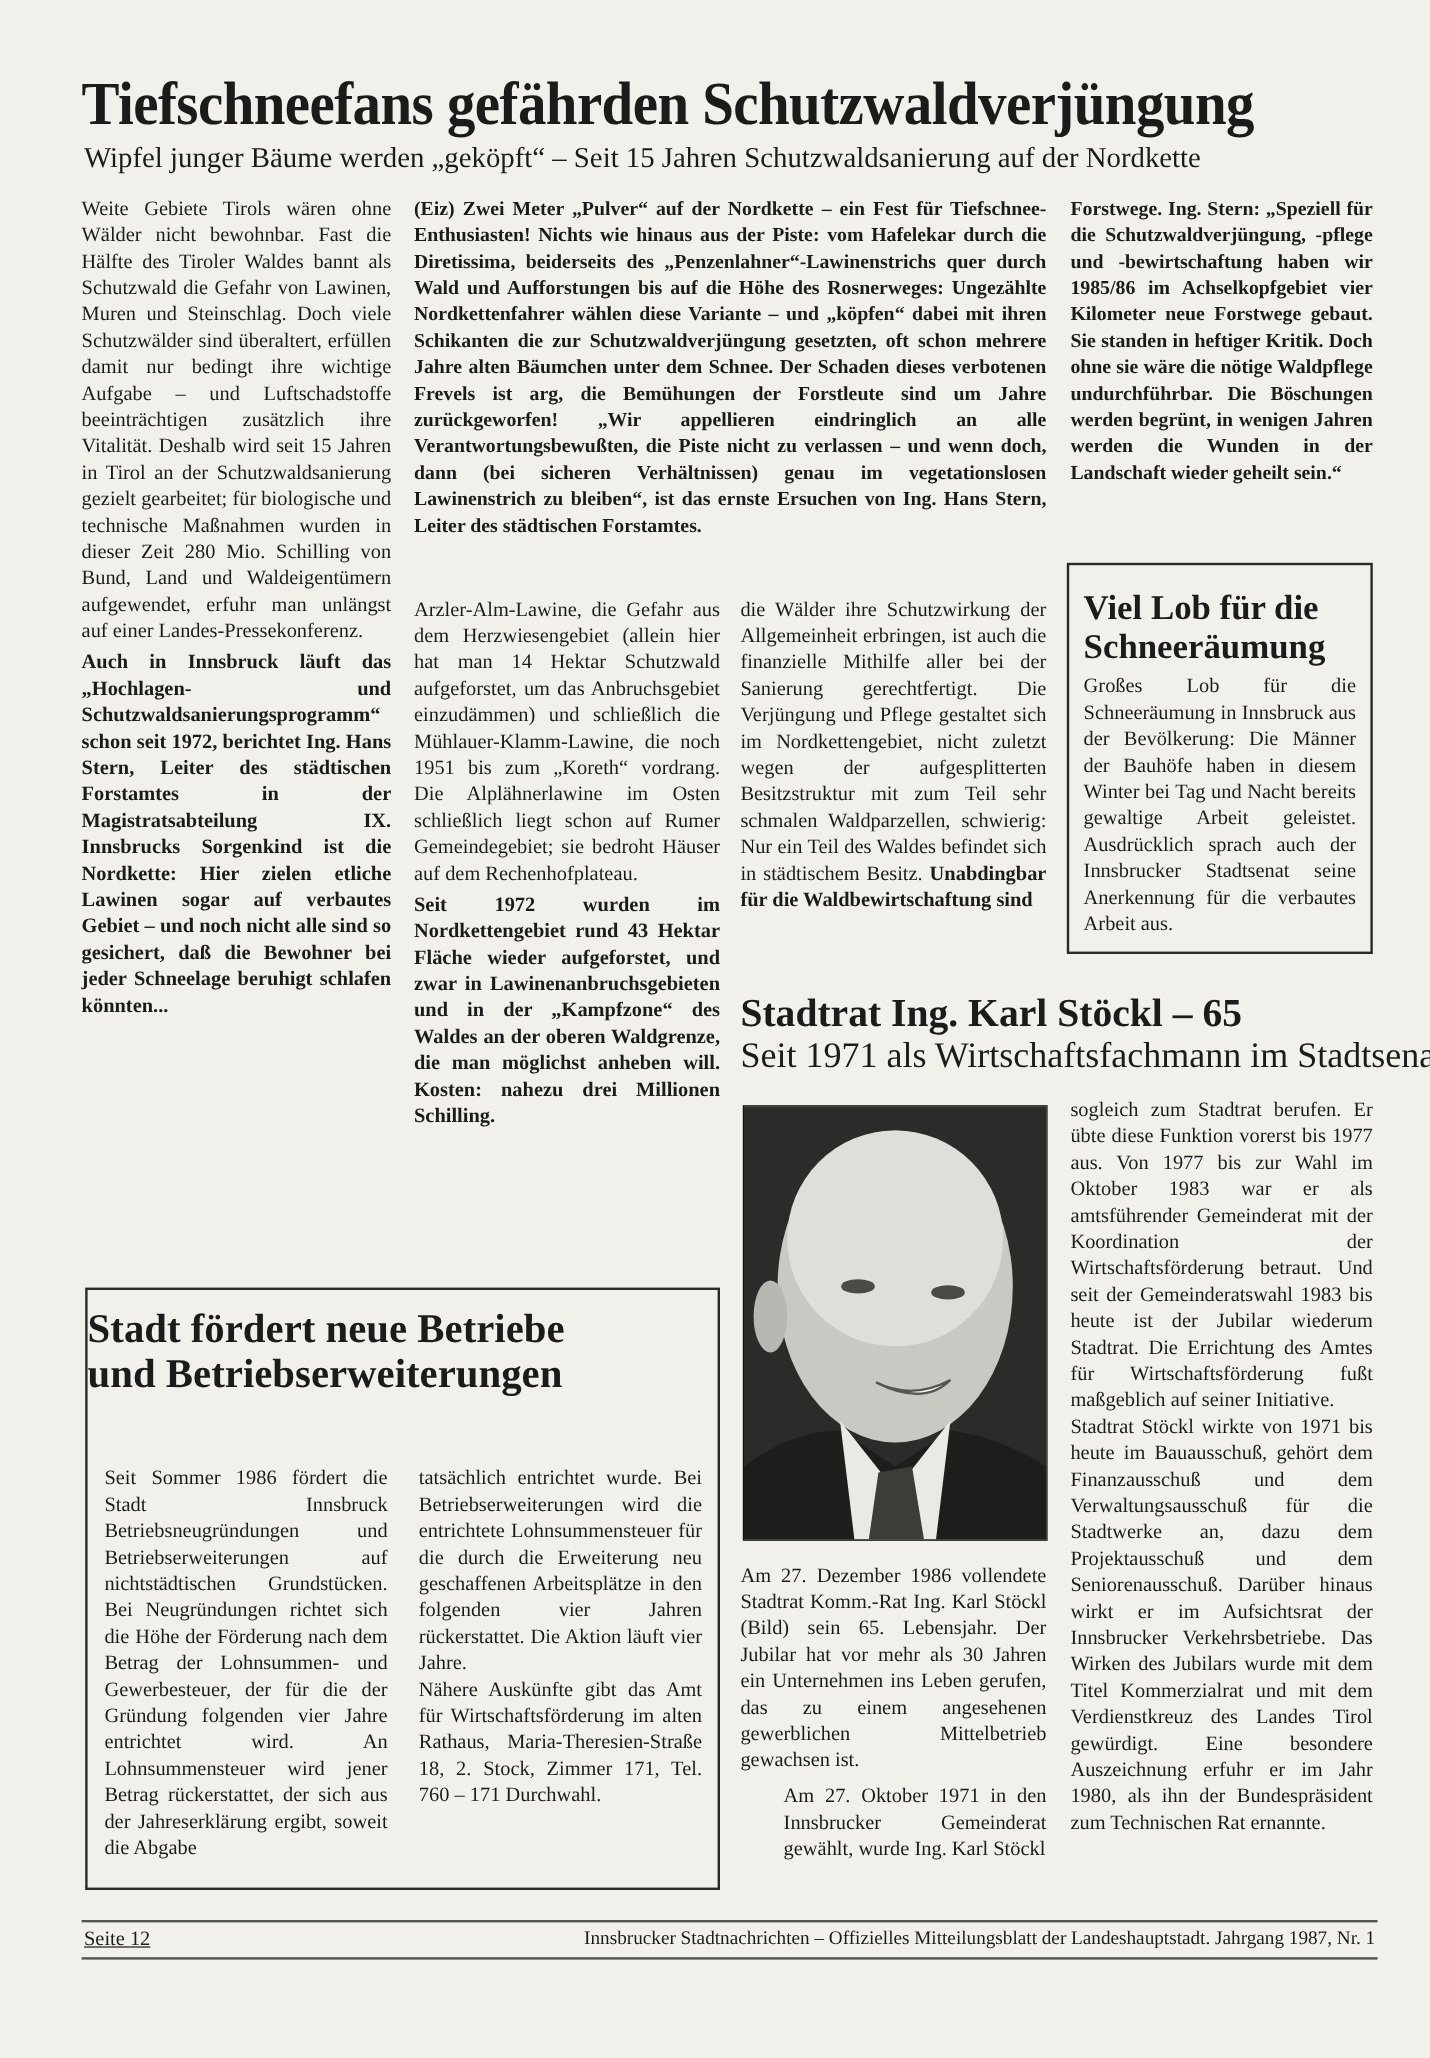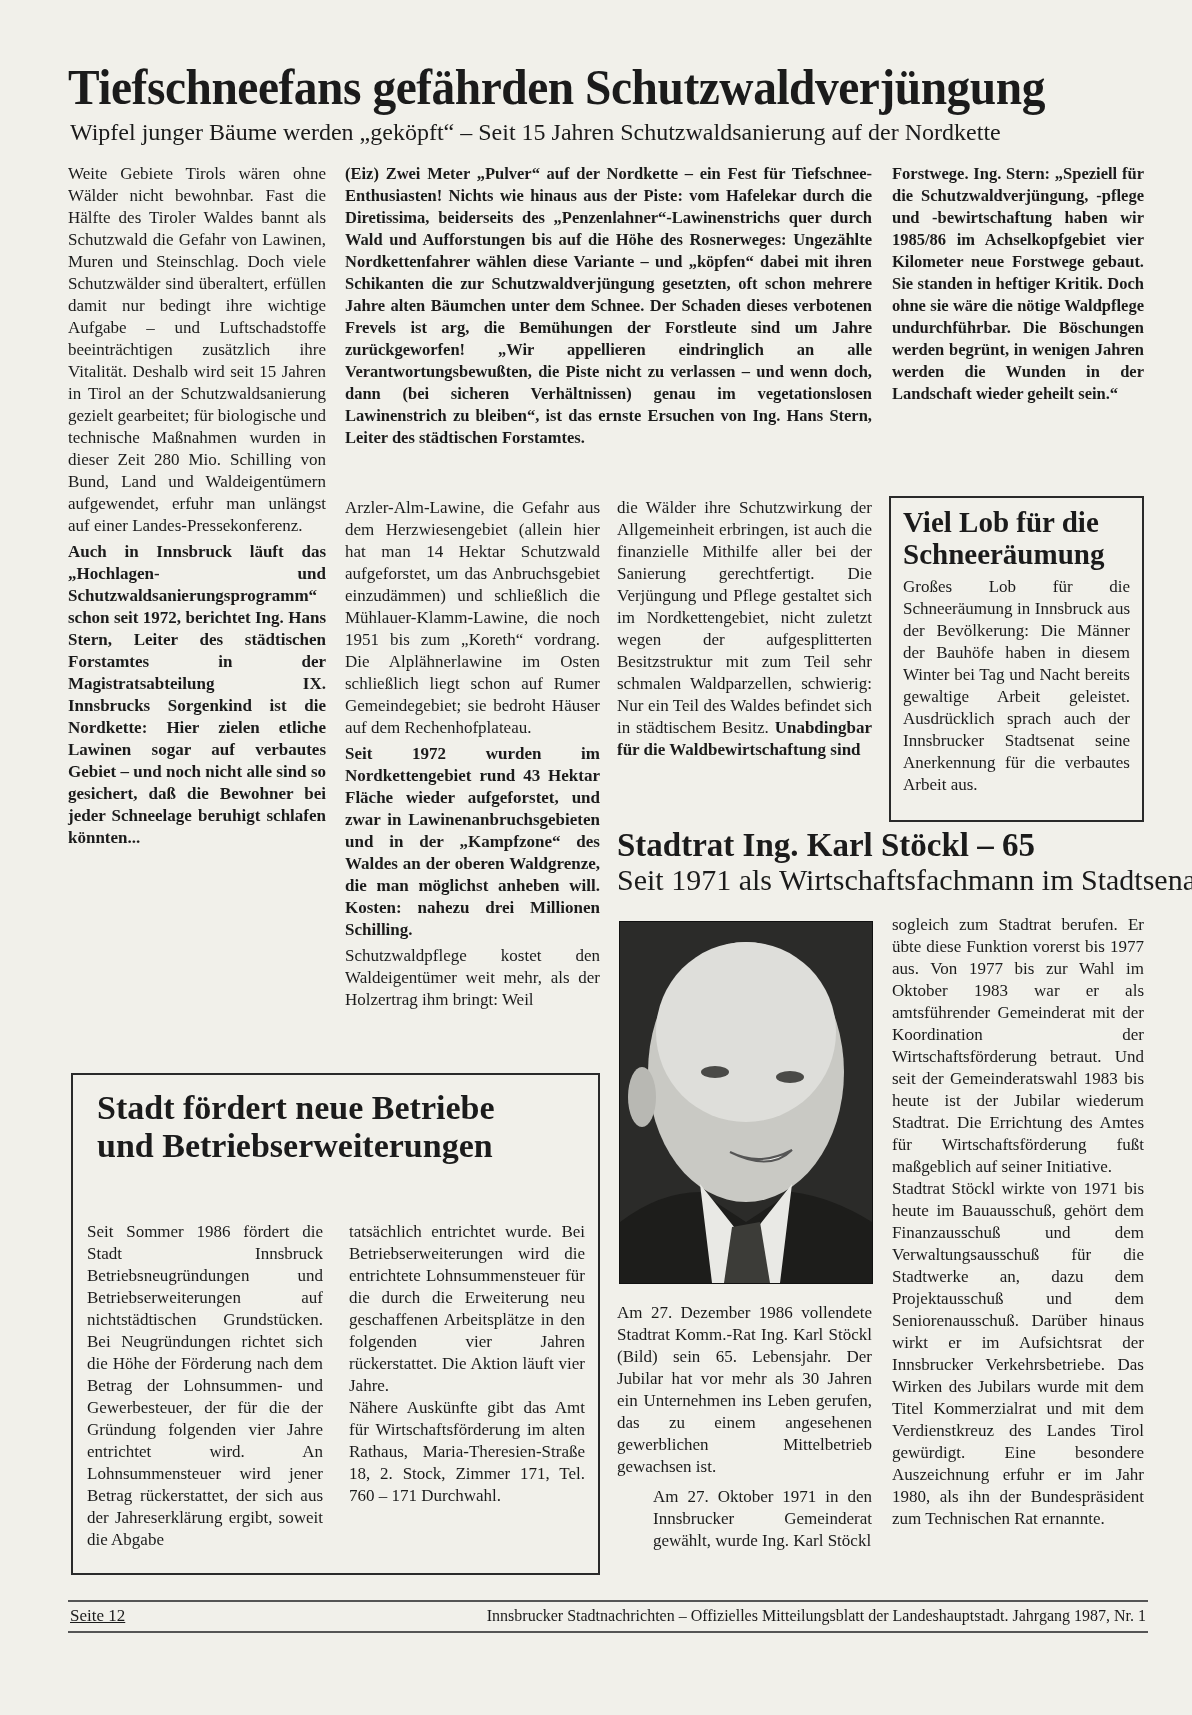"Viel Lob für die Schneeräumung" div.abs { padding: 8px 12px -> 20px 12px; top: 496px -> 469px }
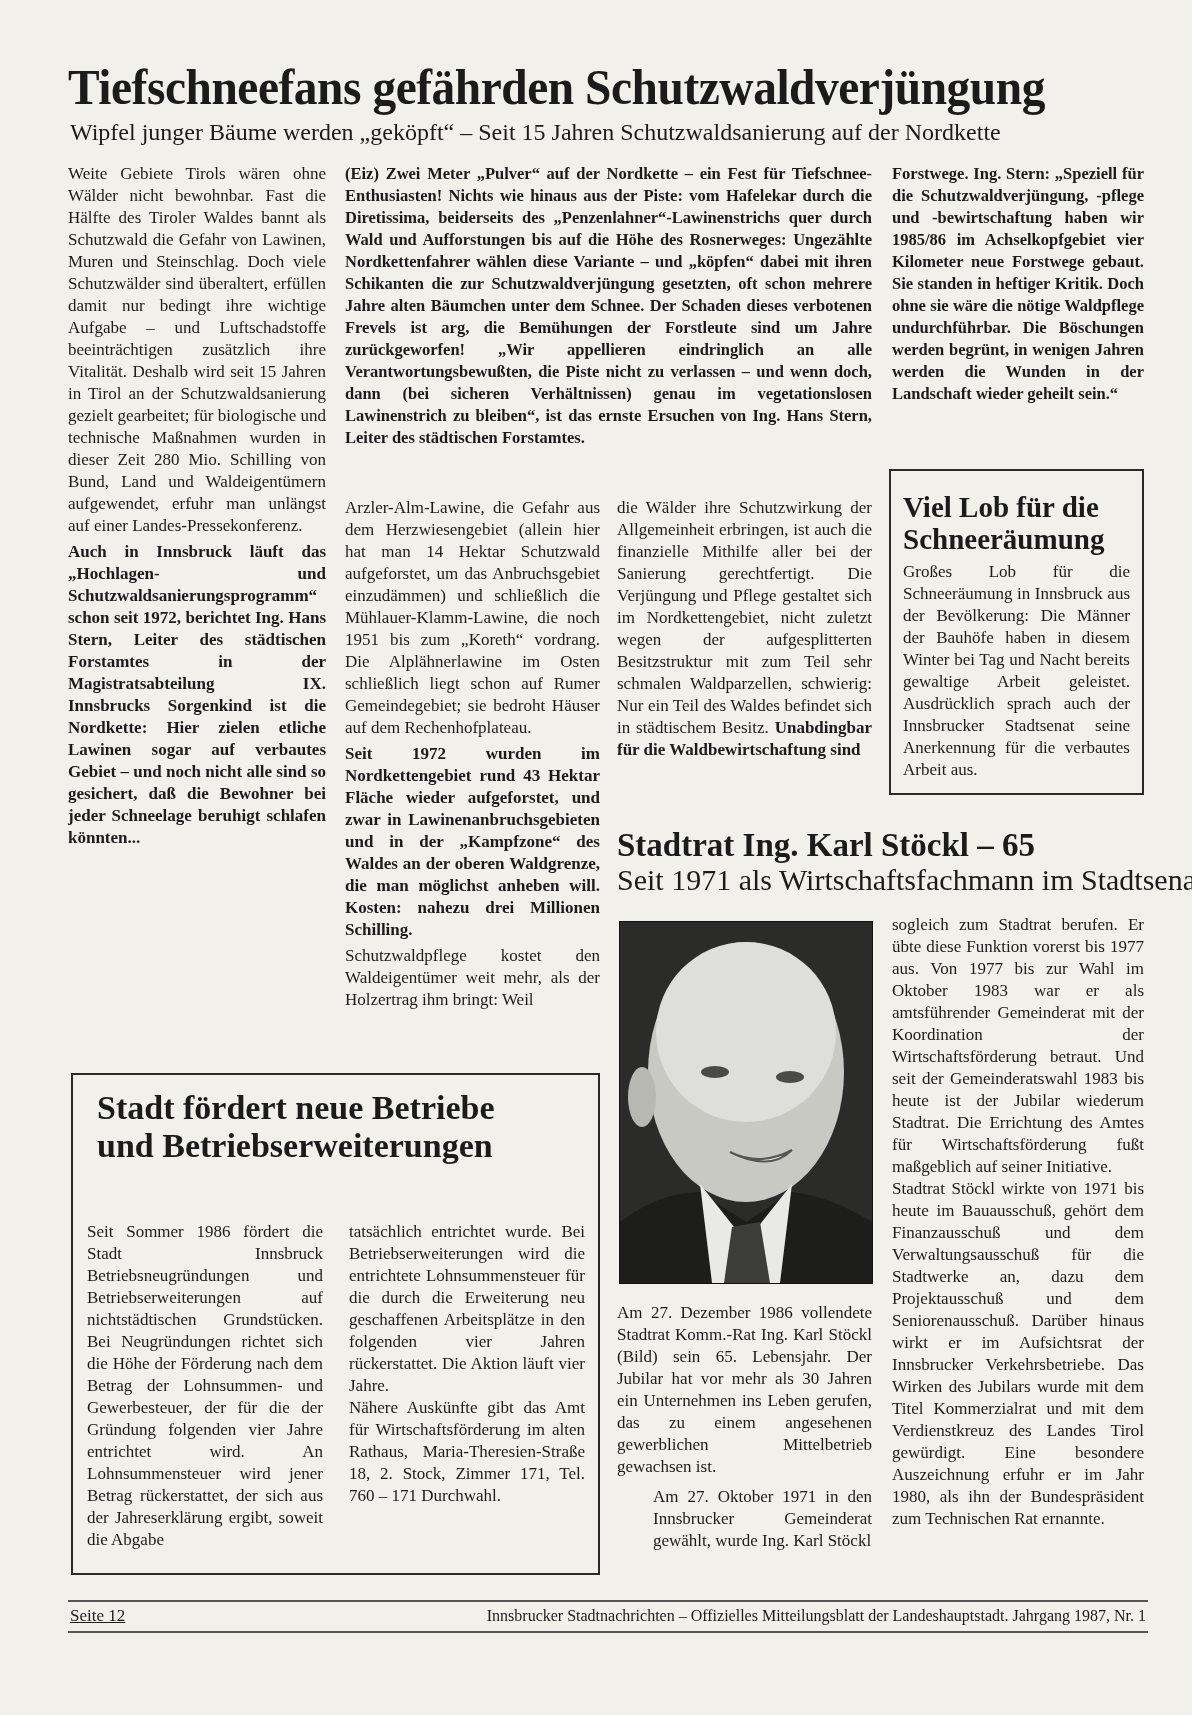"Schutzwaldpflege kostet den" p { html: <p>Schutzwaldpflege kostet den Waldeigentümer weit mehr, als der Holzertrag ihm bringt: Weil</p> -> none }
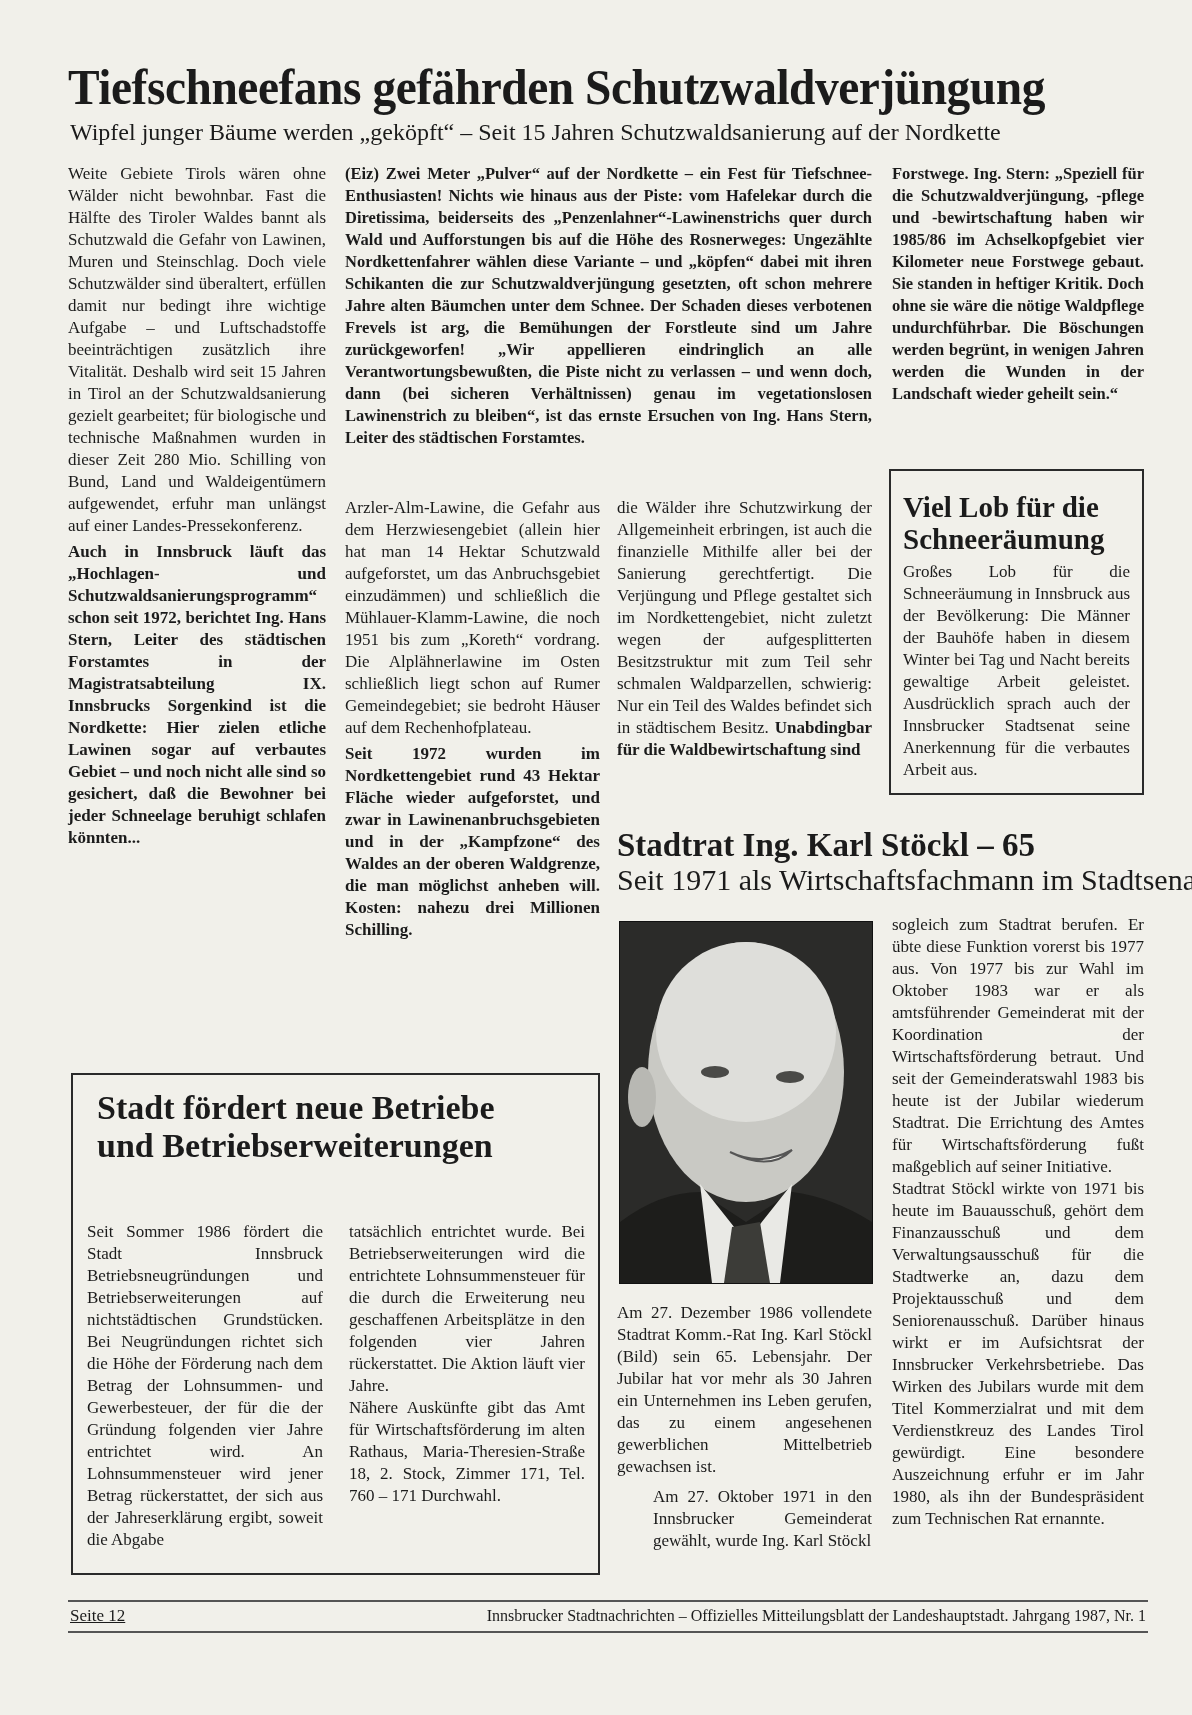"Stadt fördert neue Betriebe" div.abs { padding: 14px 24px -> 14px 0 }
